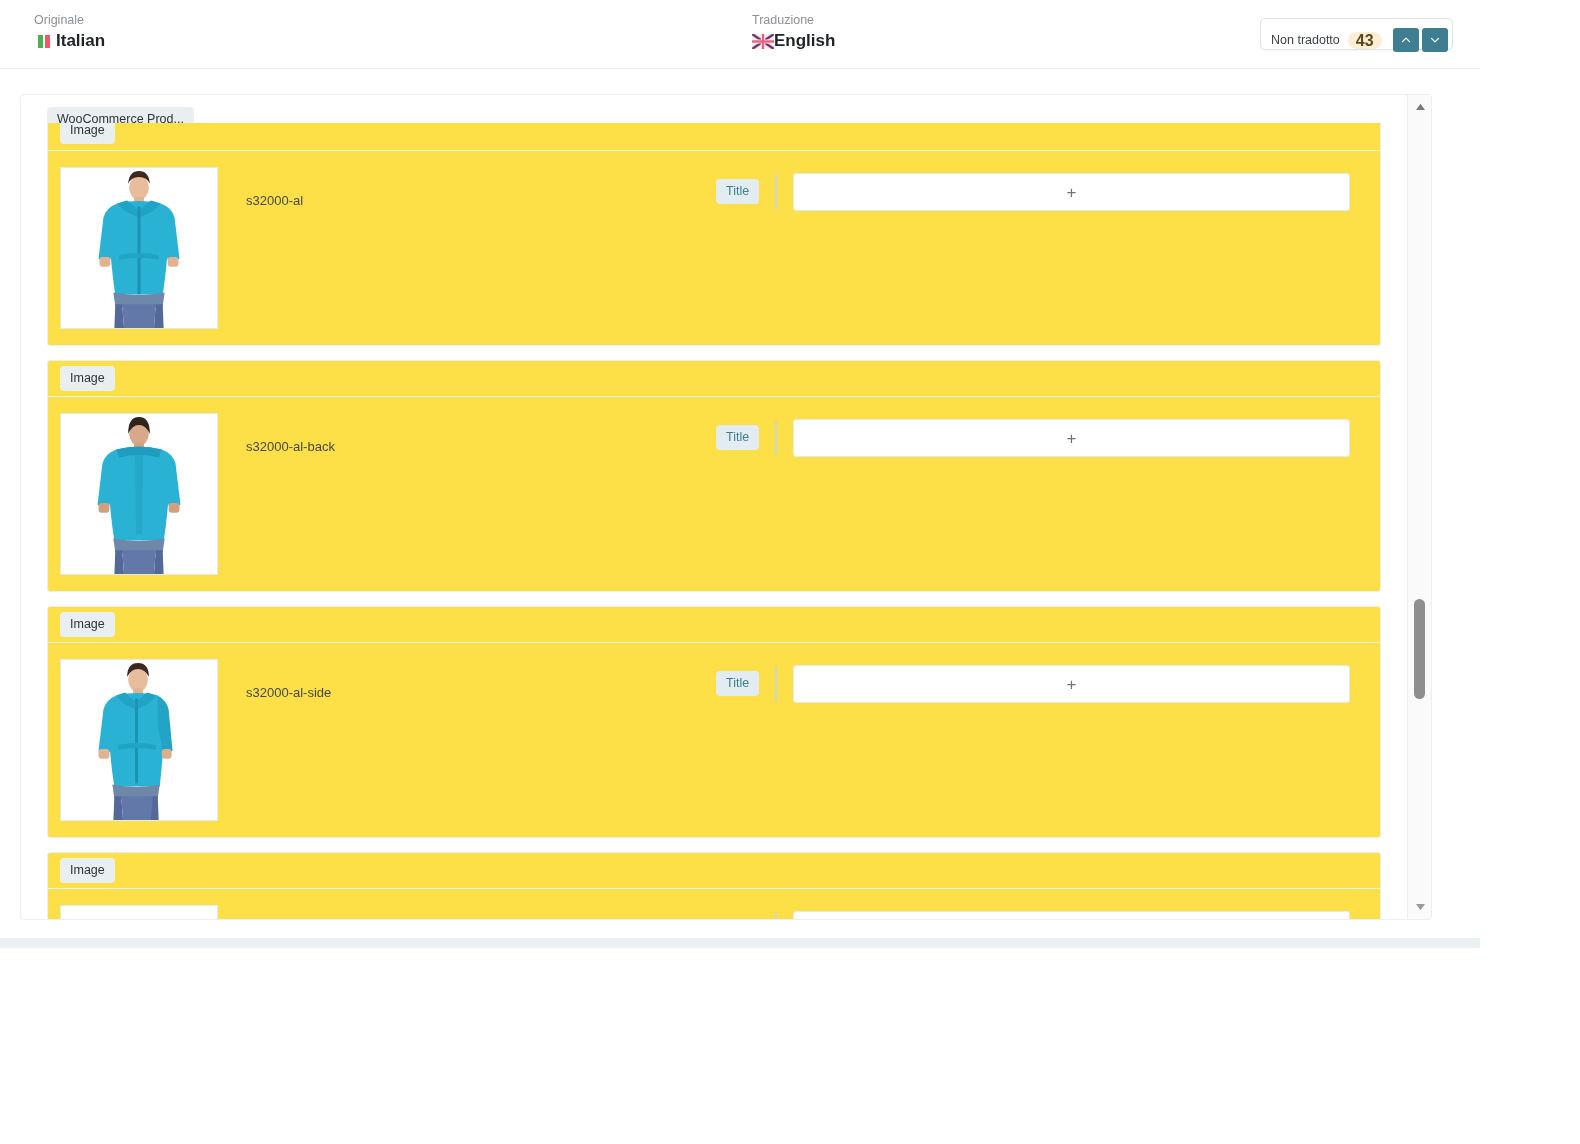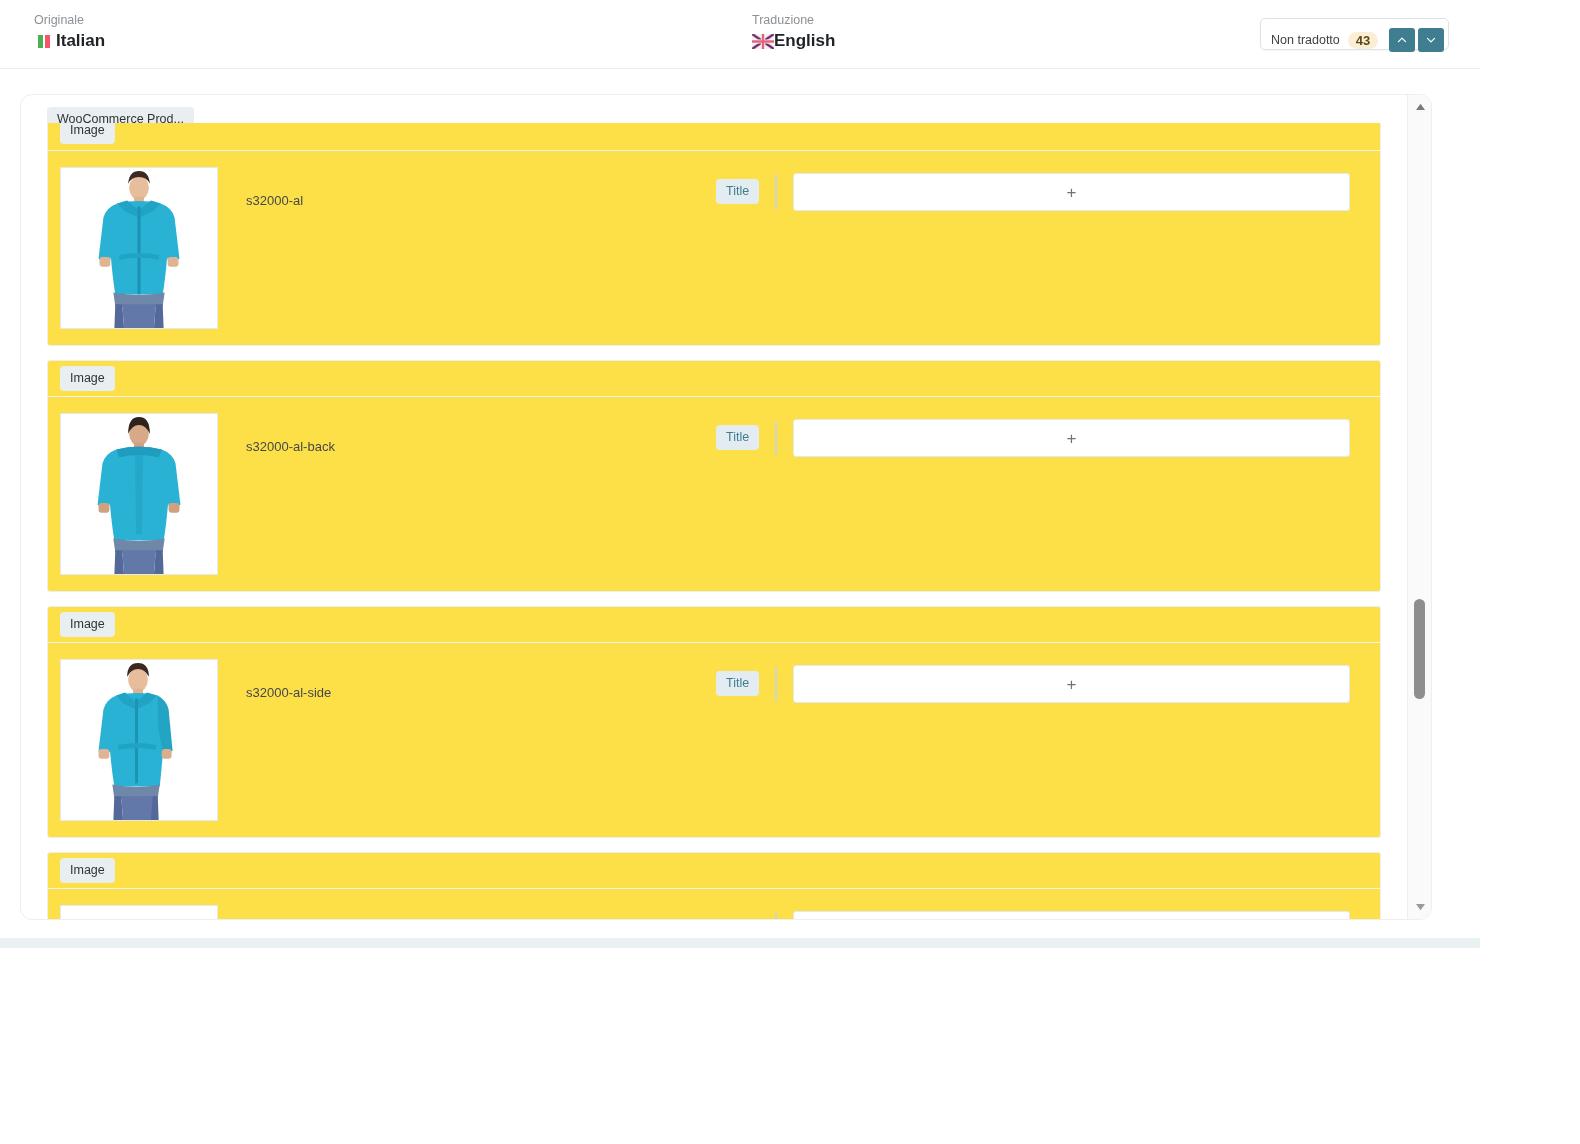"43" .untranslated-count { font-size: 13px -> 16px }
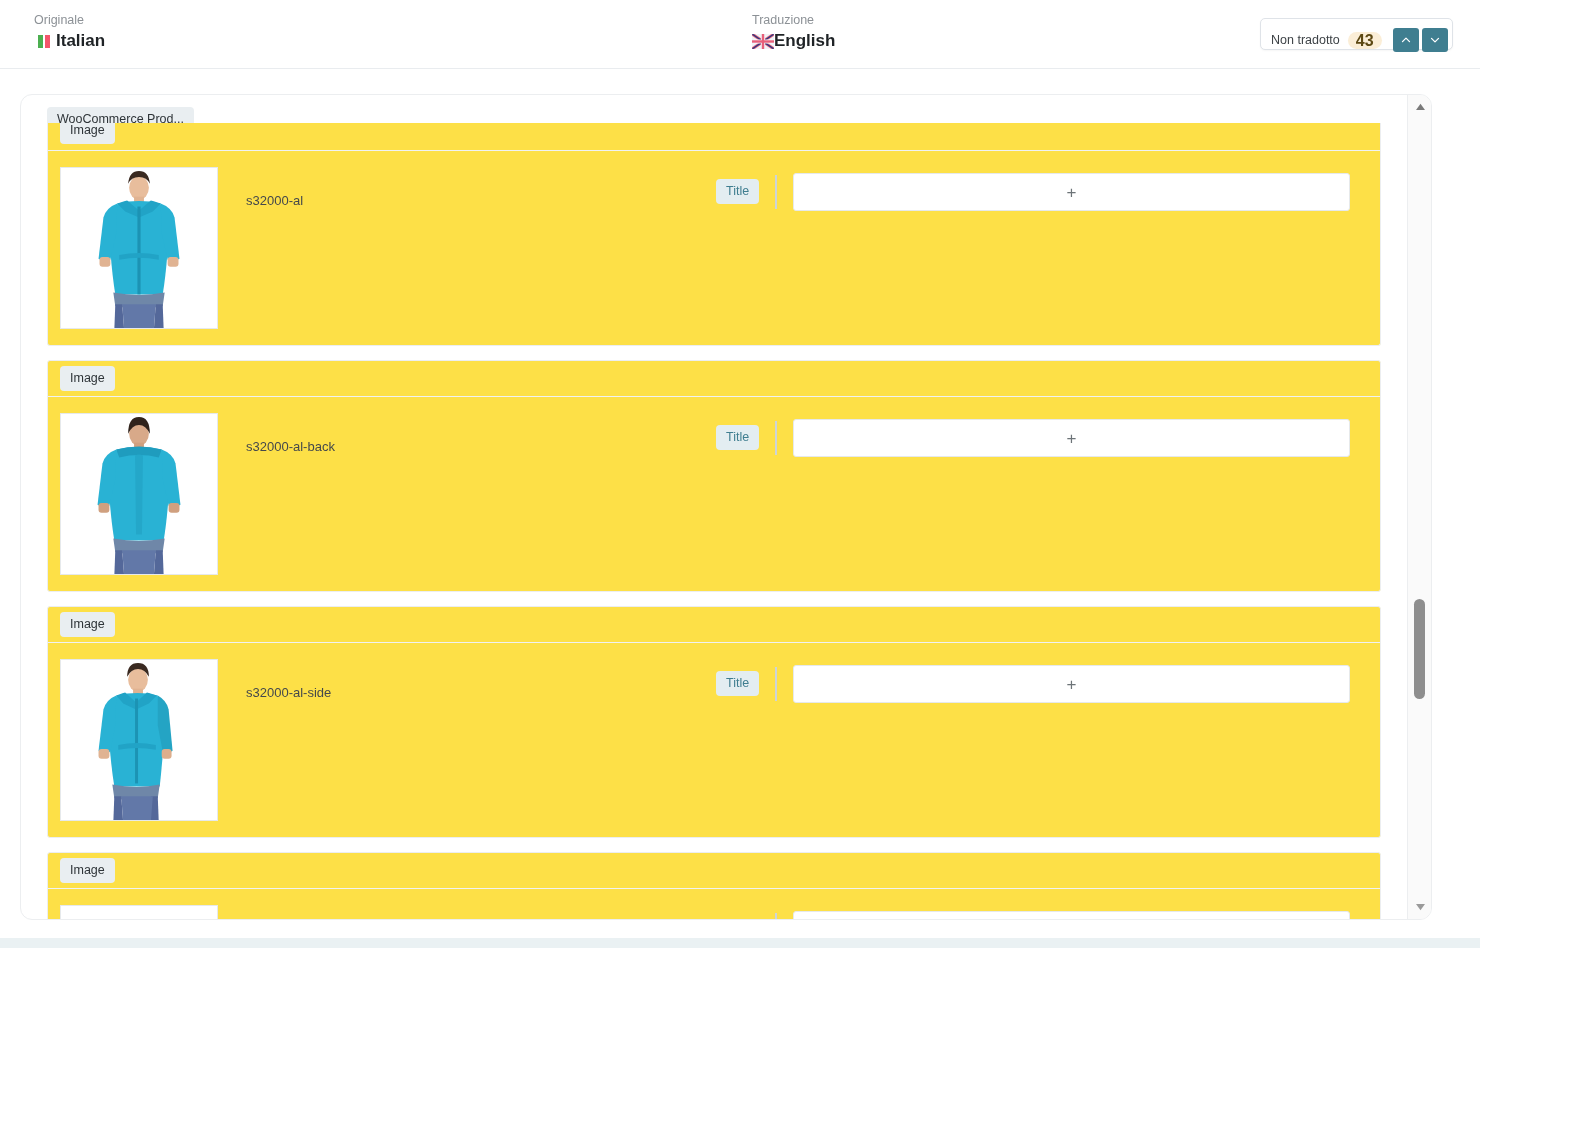"WooCommerce Prod..." .panel { border-radius: 12px -> 4px }
